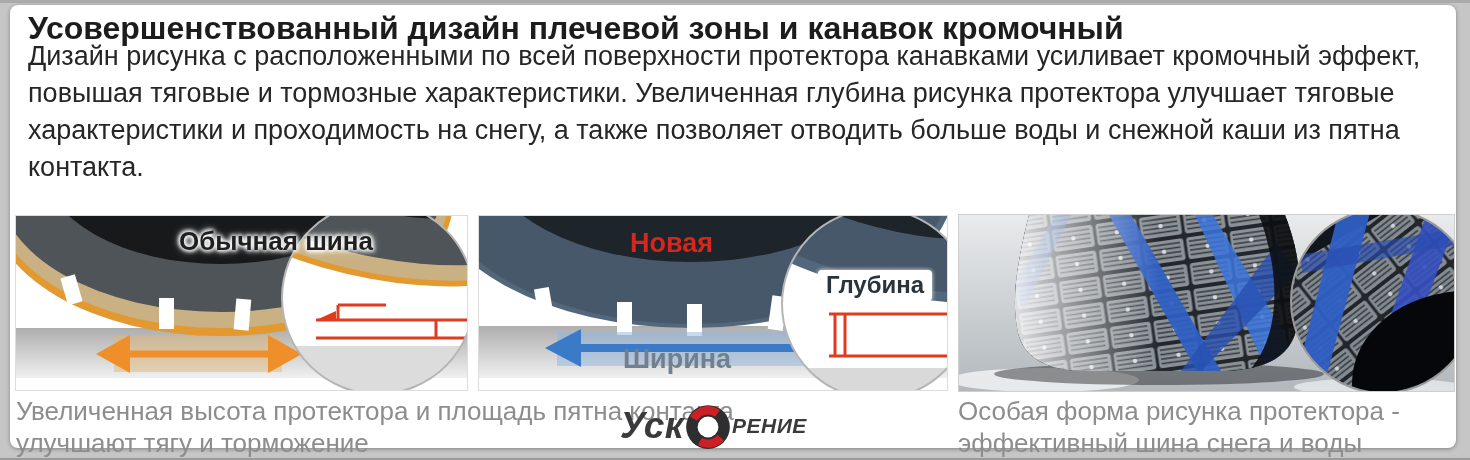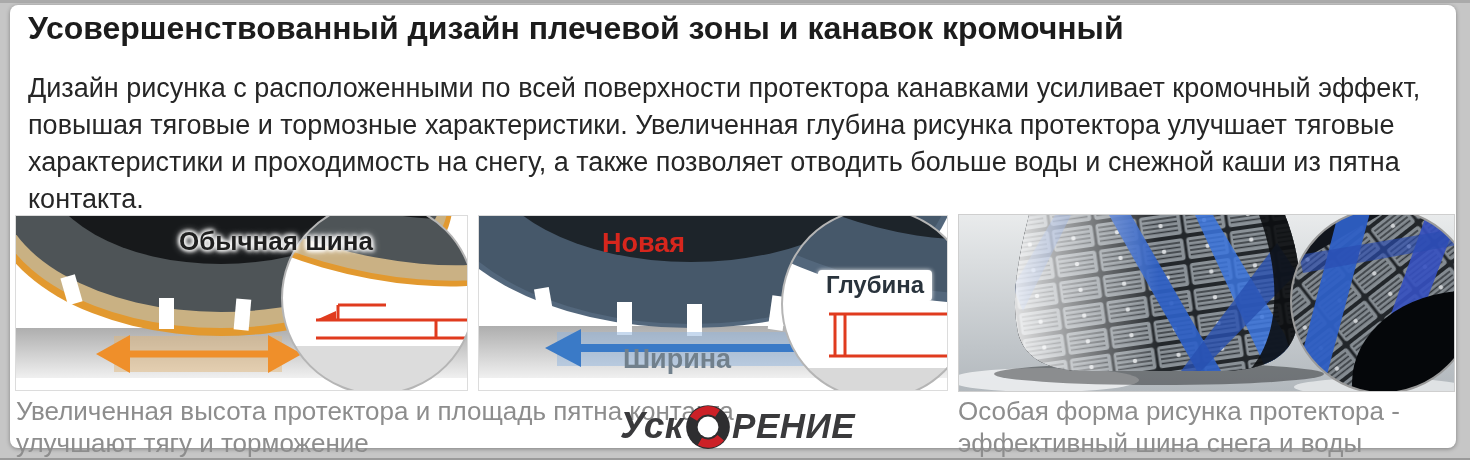"Дизайн рисунка с расположенными по" .intro { top: 70px -> 38px }
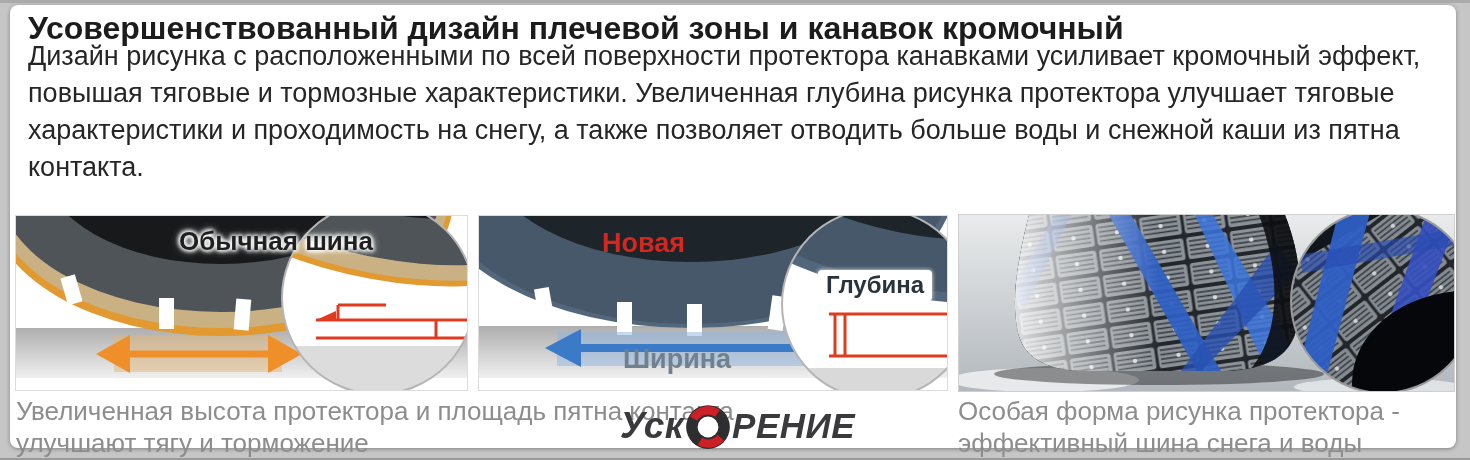"Новая" .label-new { left: 602px -> 630px }
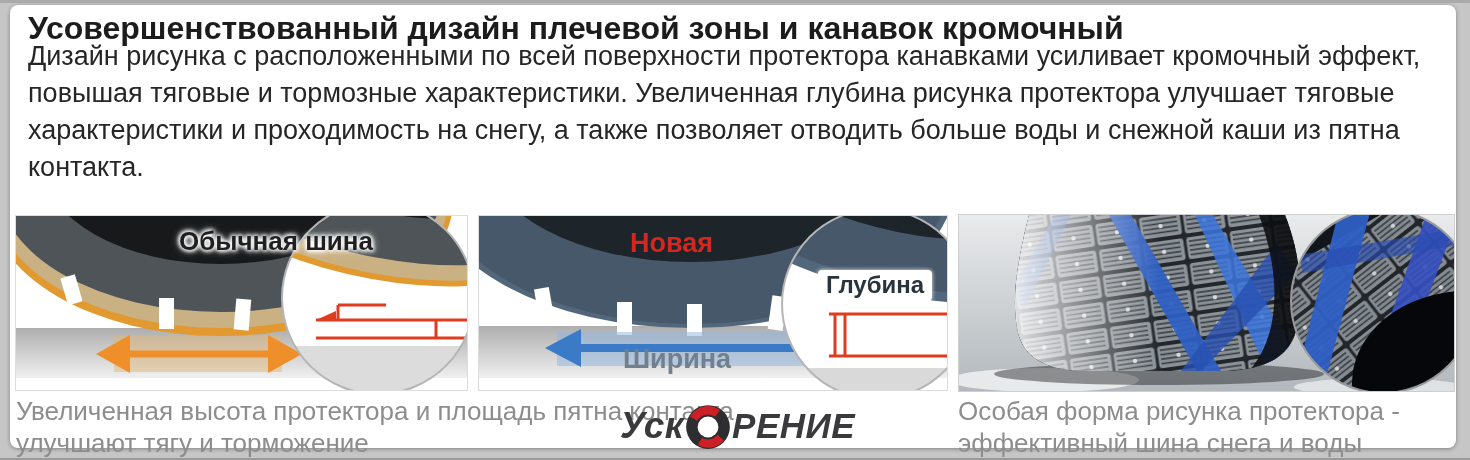"РЕНИЕ" .logo-suffix { font-size: 35px -> 21px }
